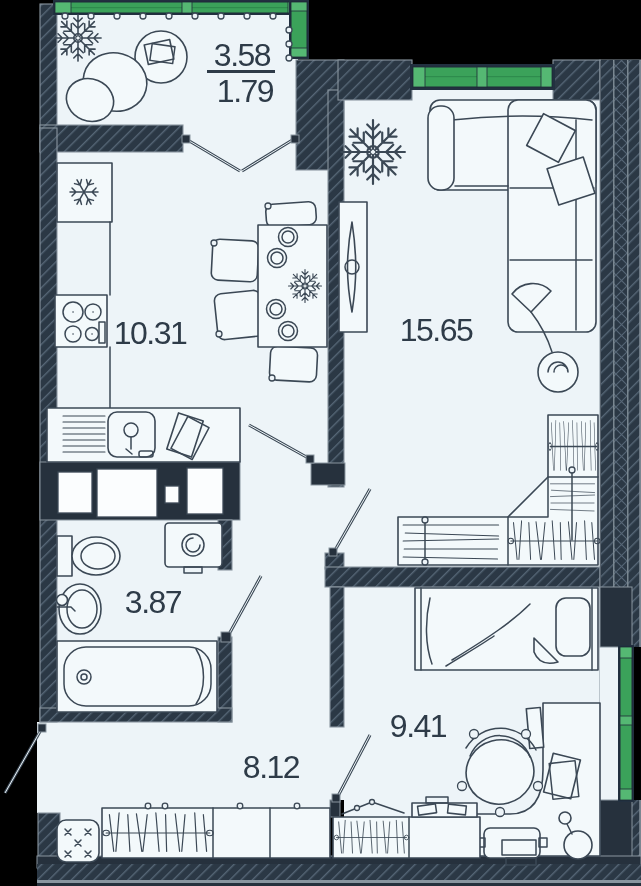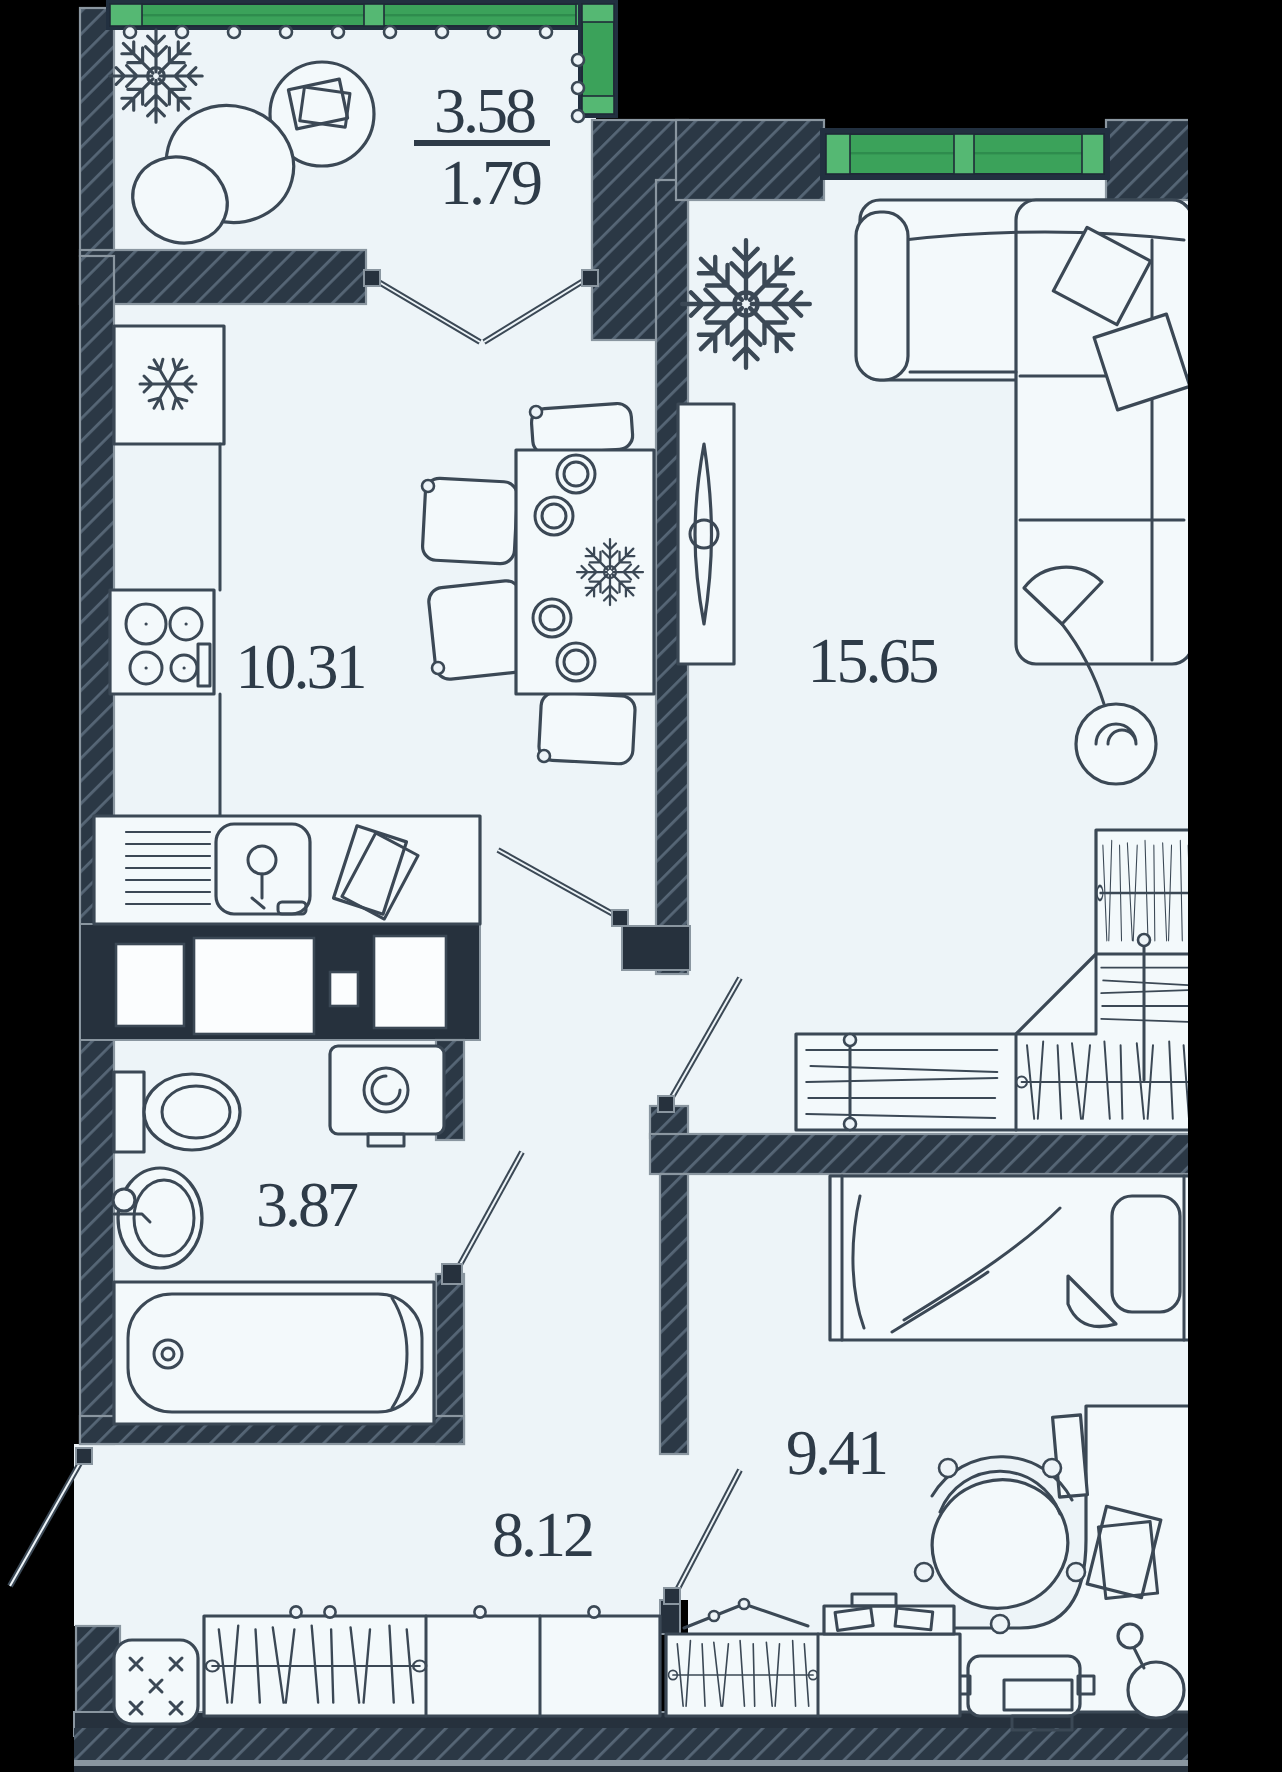"3.58" .stage { font-family: Liberation Serif, serif -> Liberation Sans, sans-serif; width: 594px -> 641px }
